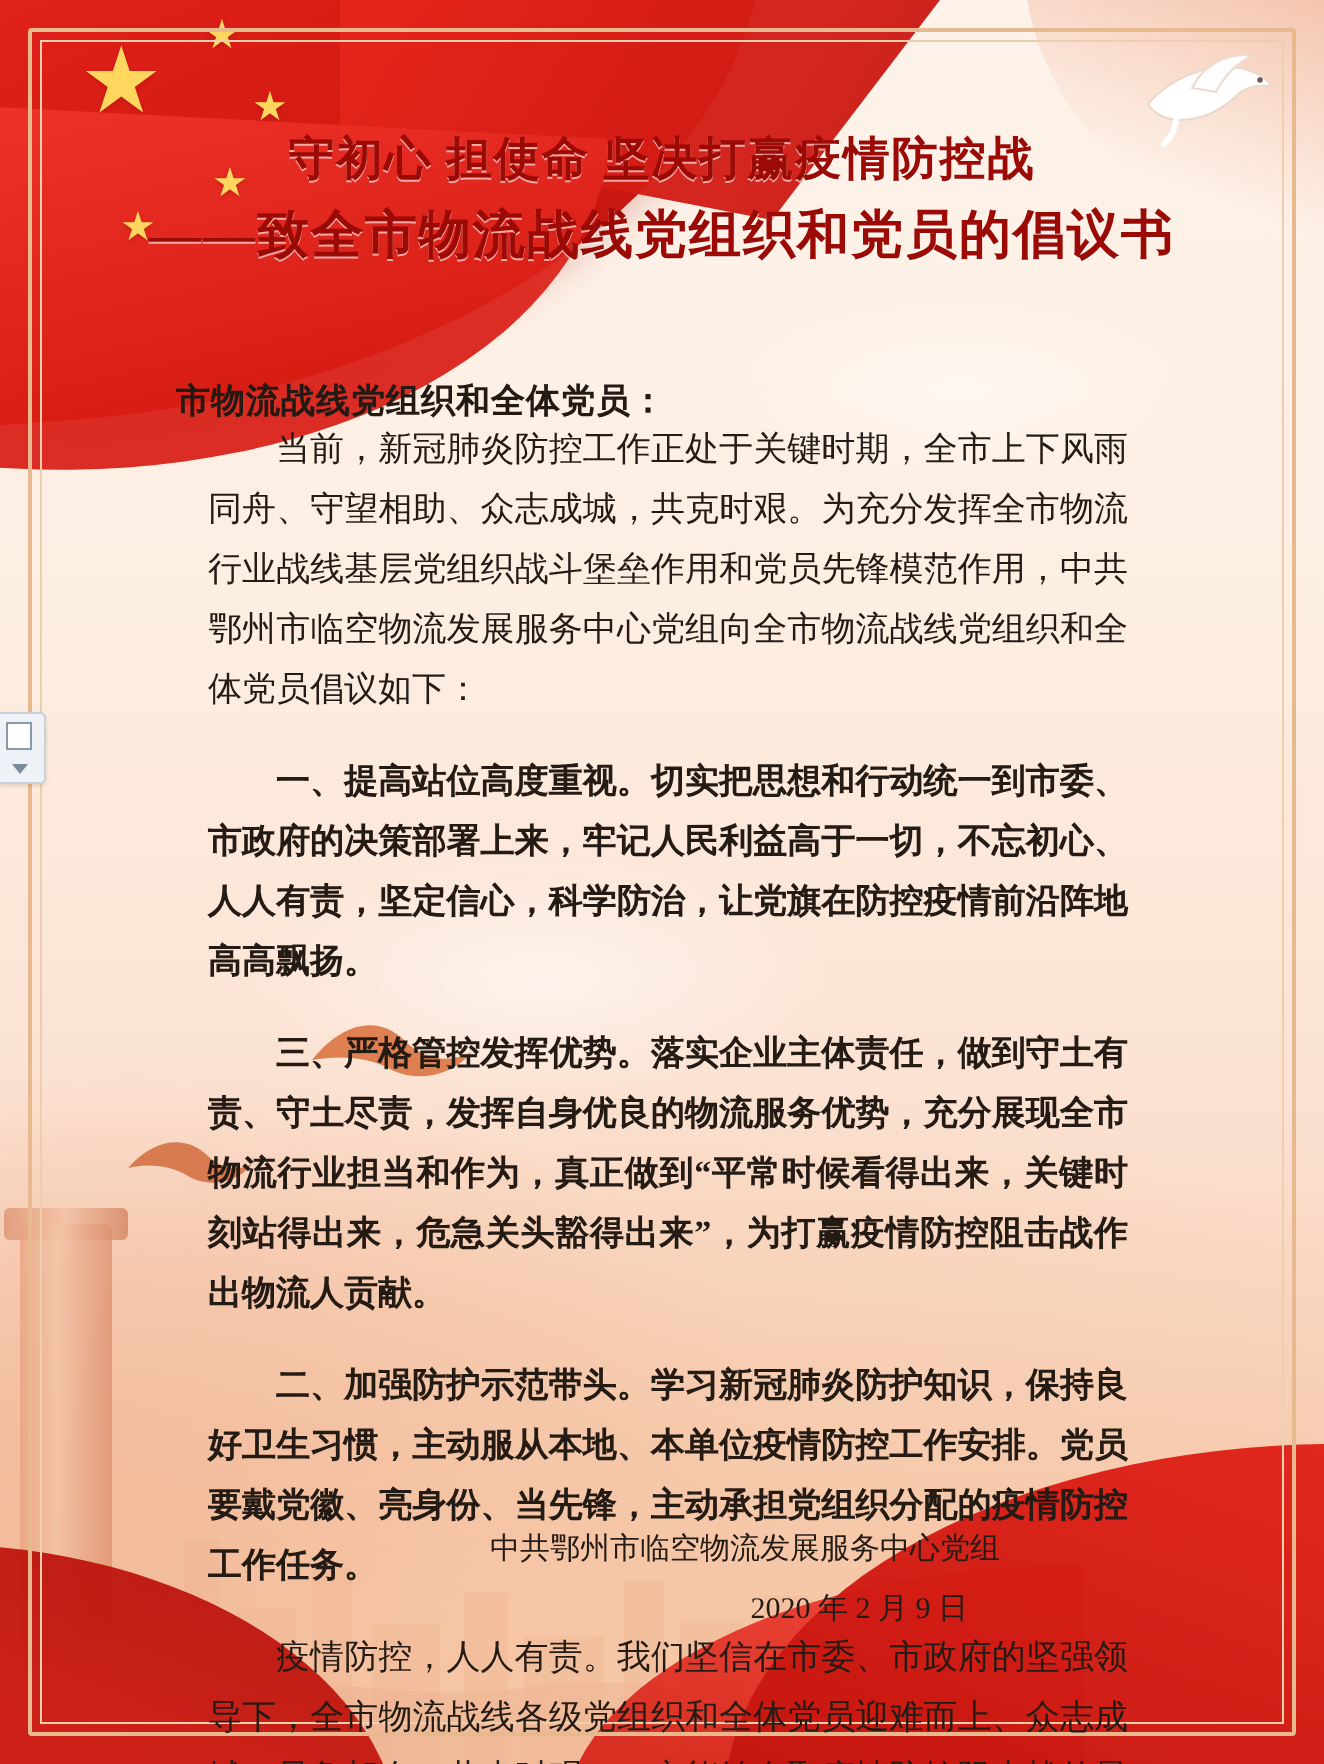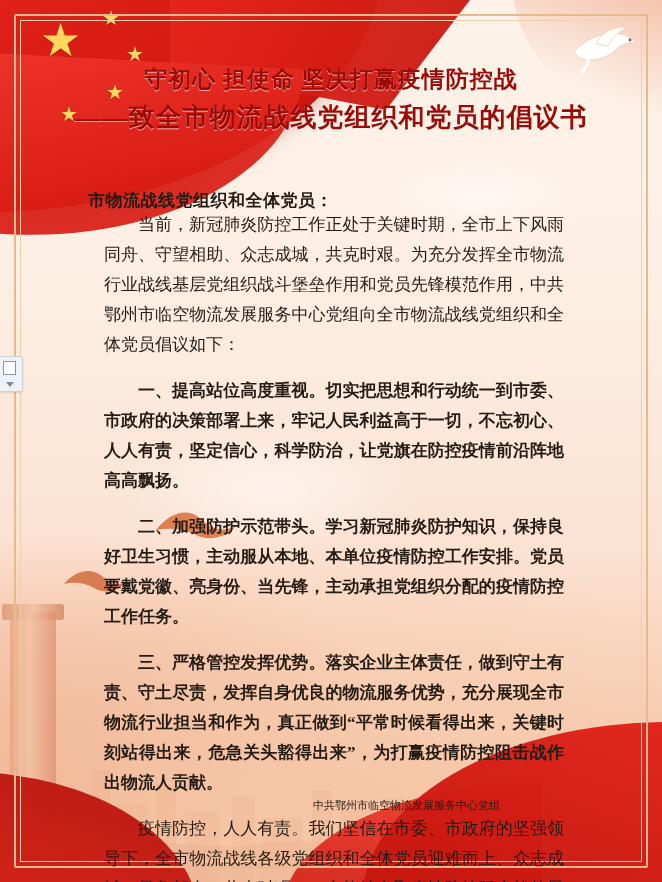"二、加强防护示范带头。学习新冠肺炎防护知识，保持良好卫生习惯，主动服从本地、本单" p.heading-run { order: before "三、严格管控发挥优势。落实企业主体责任，做到守土有责、守土尽责，发挥自身优良的物" -> after "三、严格管控发挥优势。落实企业主体责任，做到守土有责、守土尽责，发挥自身优良的物" }
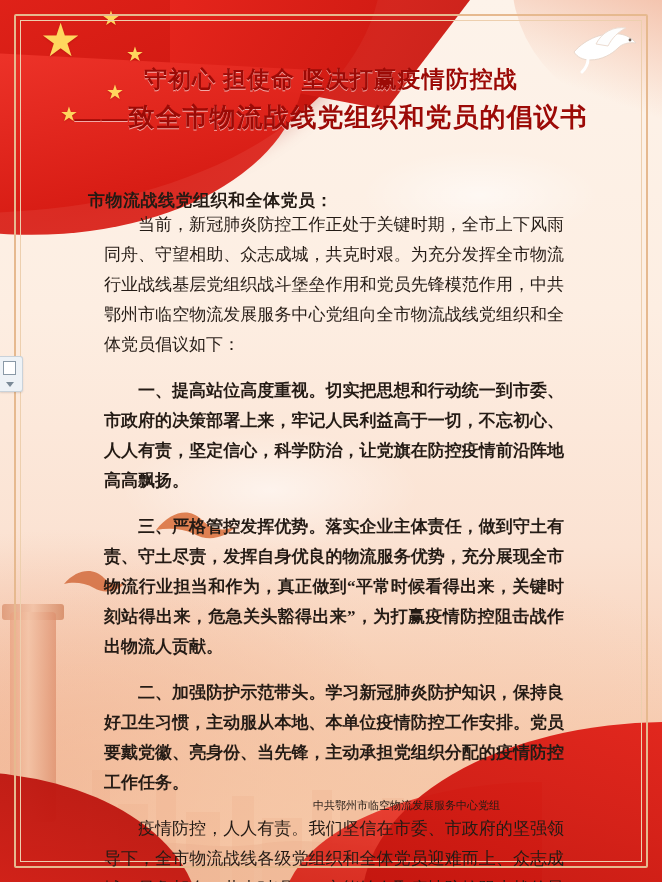"中共鄂州市临空物流发展服务中心党组" .signature { font-size: 11px -> 15px }
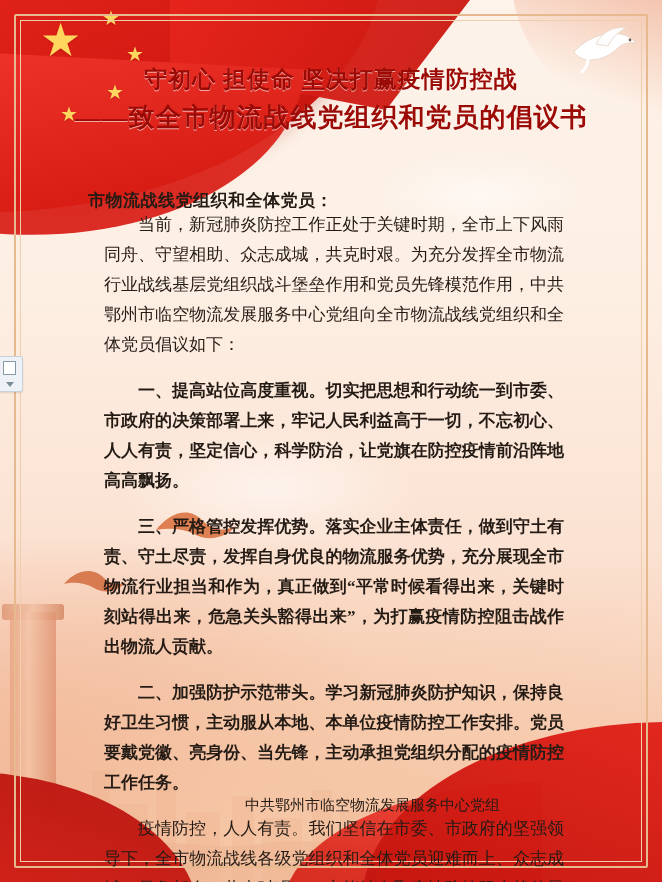"2020 年 2 月 9" div.sign-date { html: none -> <div>2020 年 2 月 9 日</div> }
